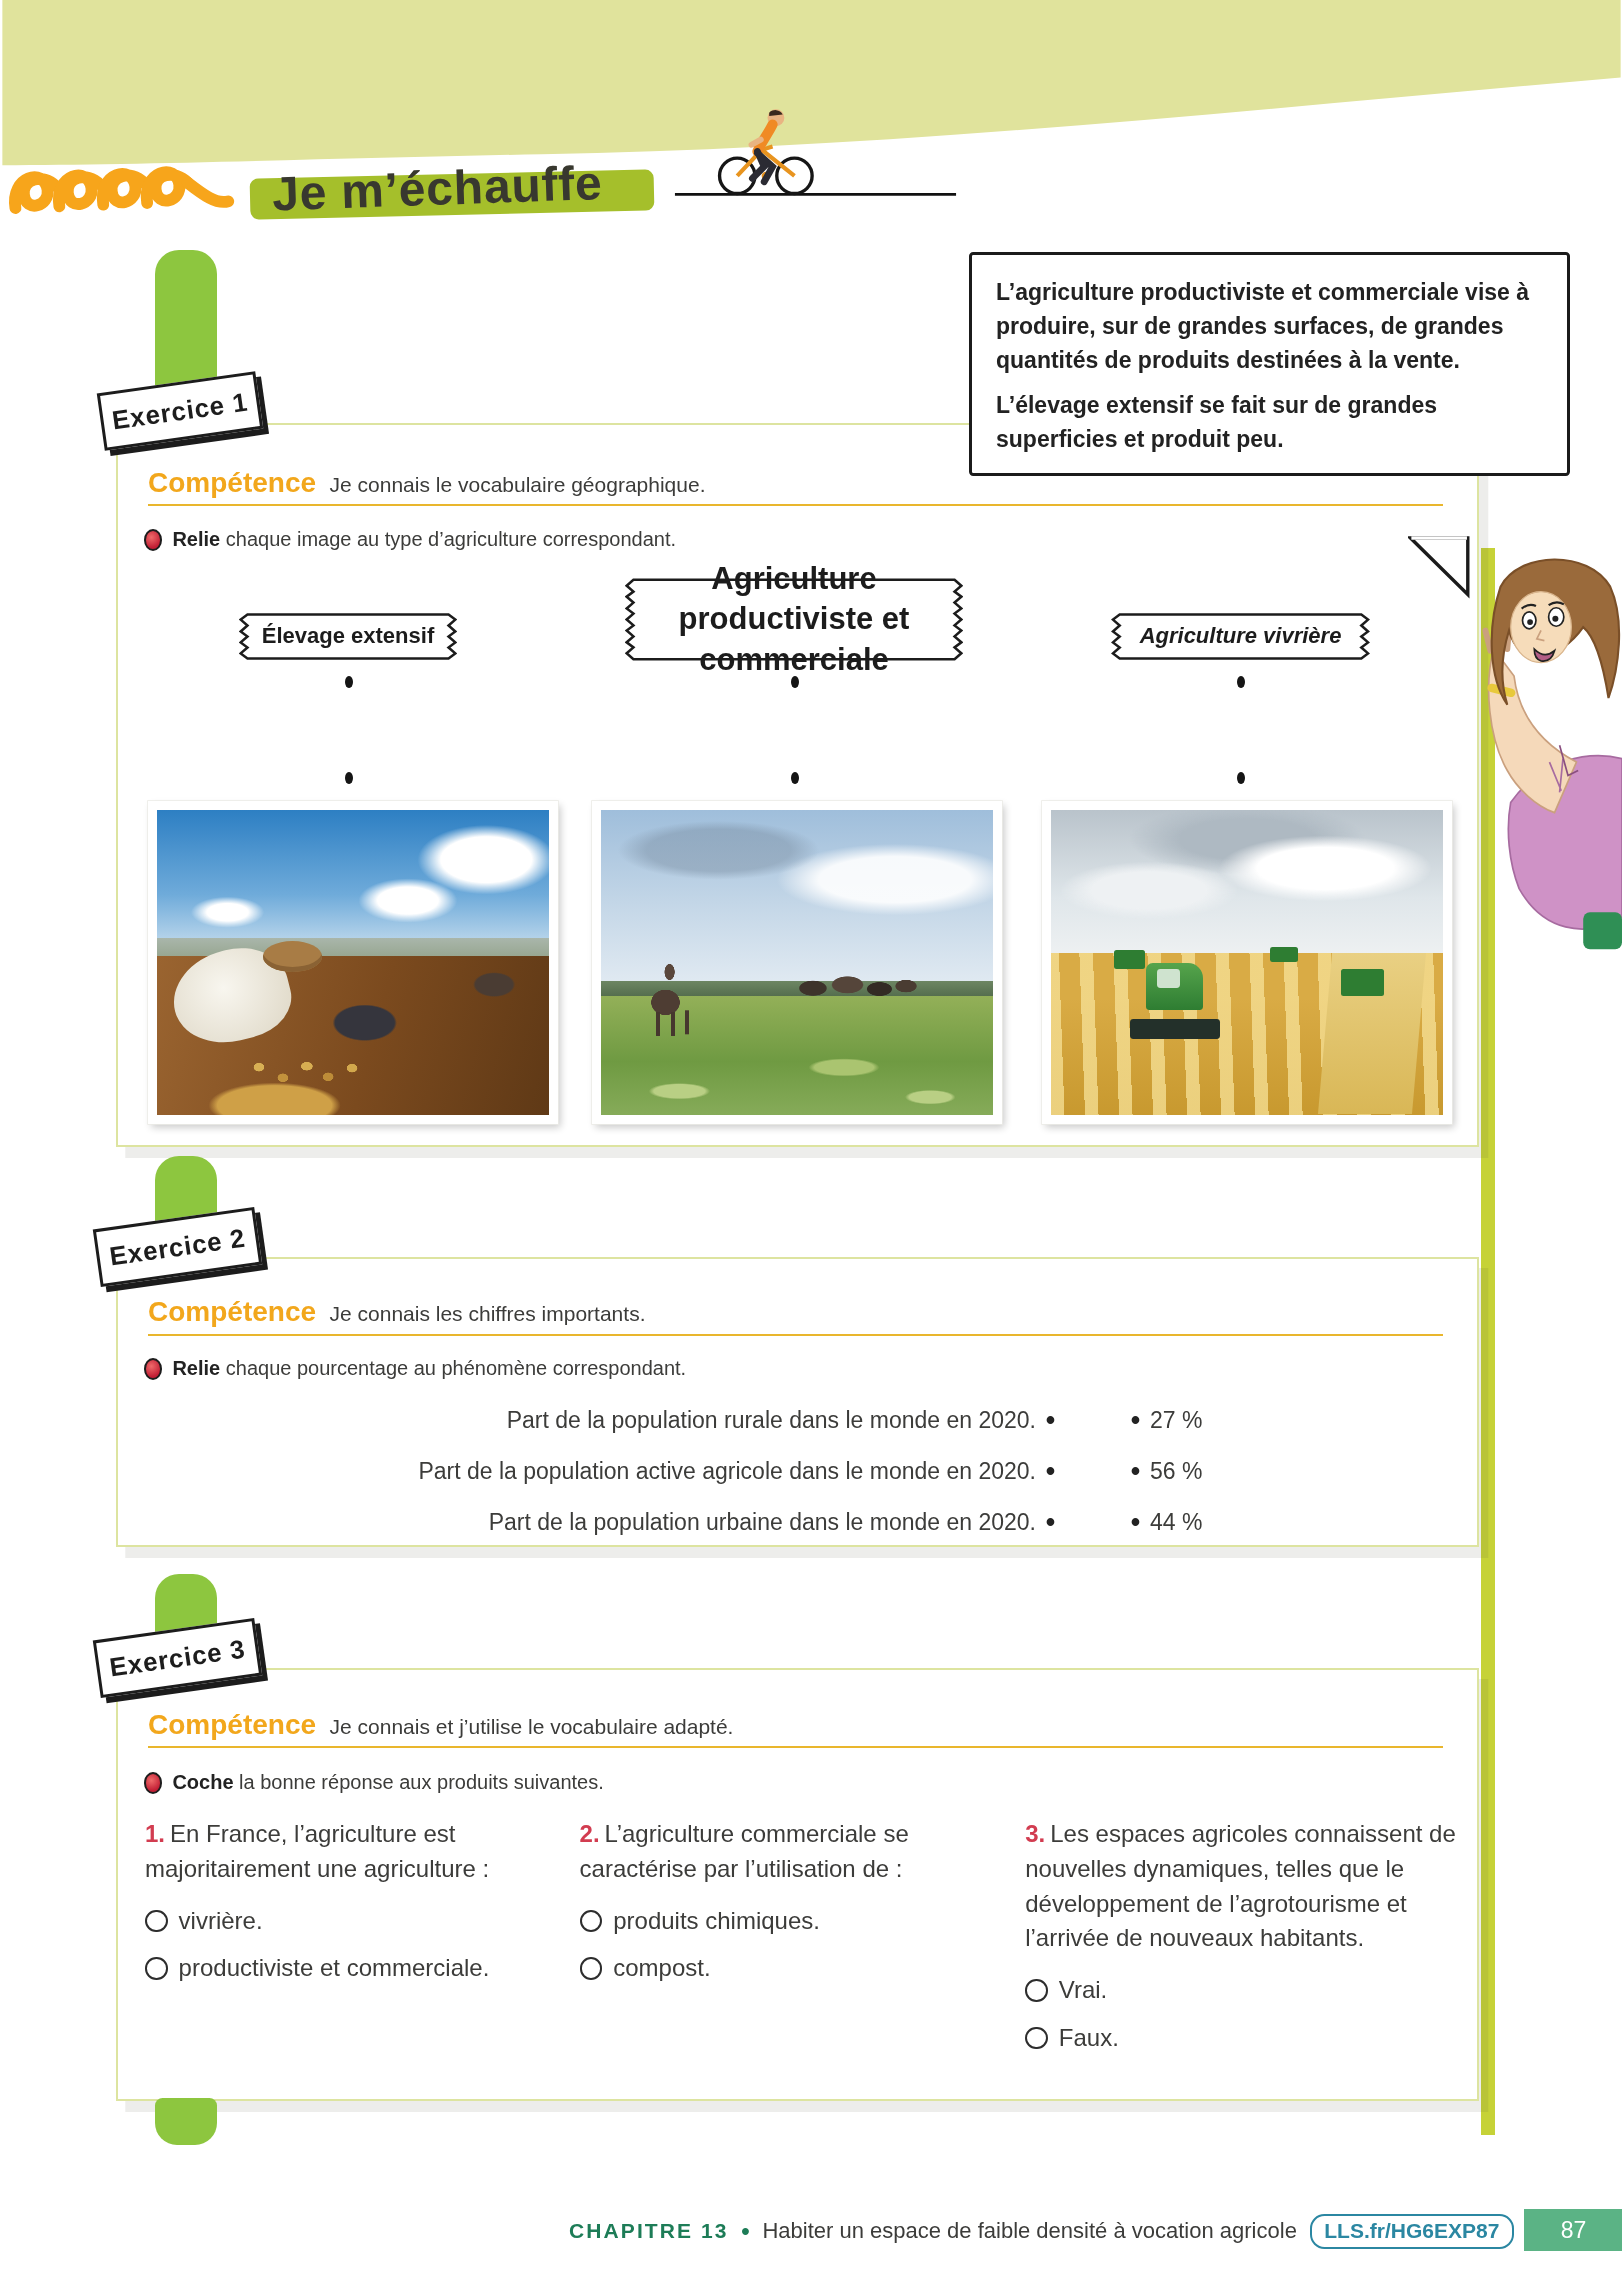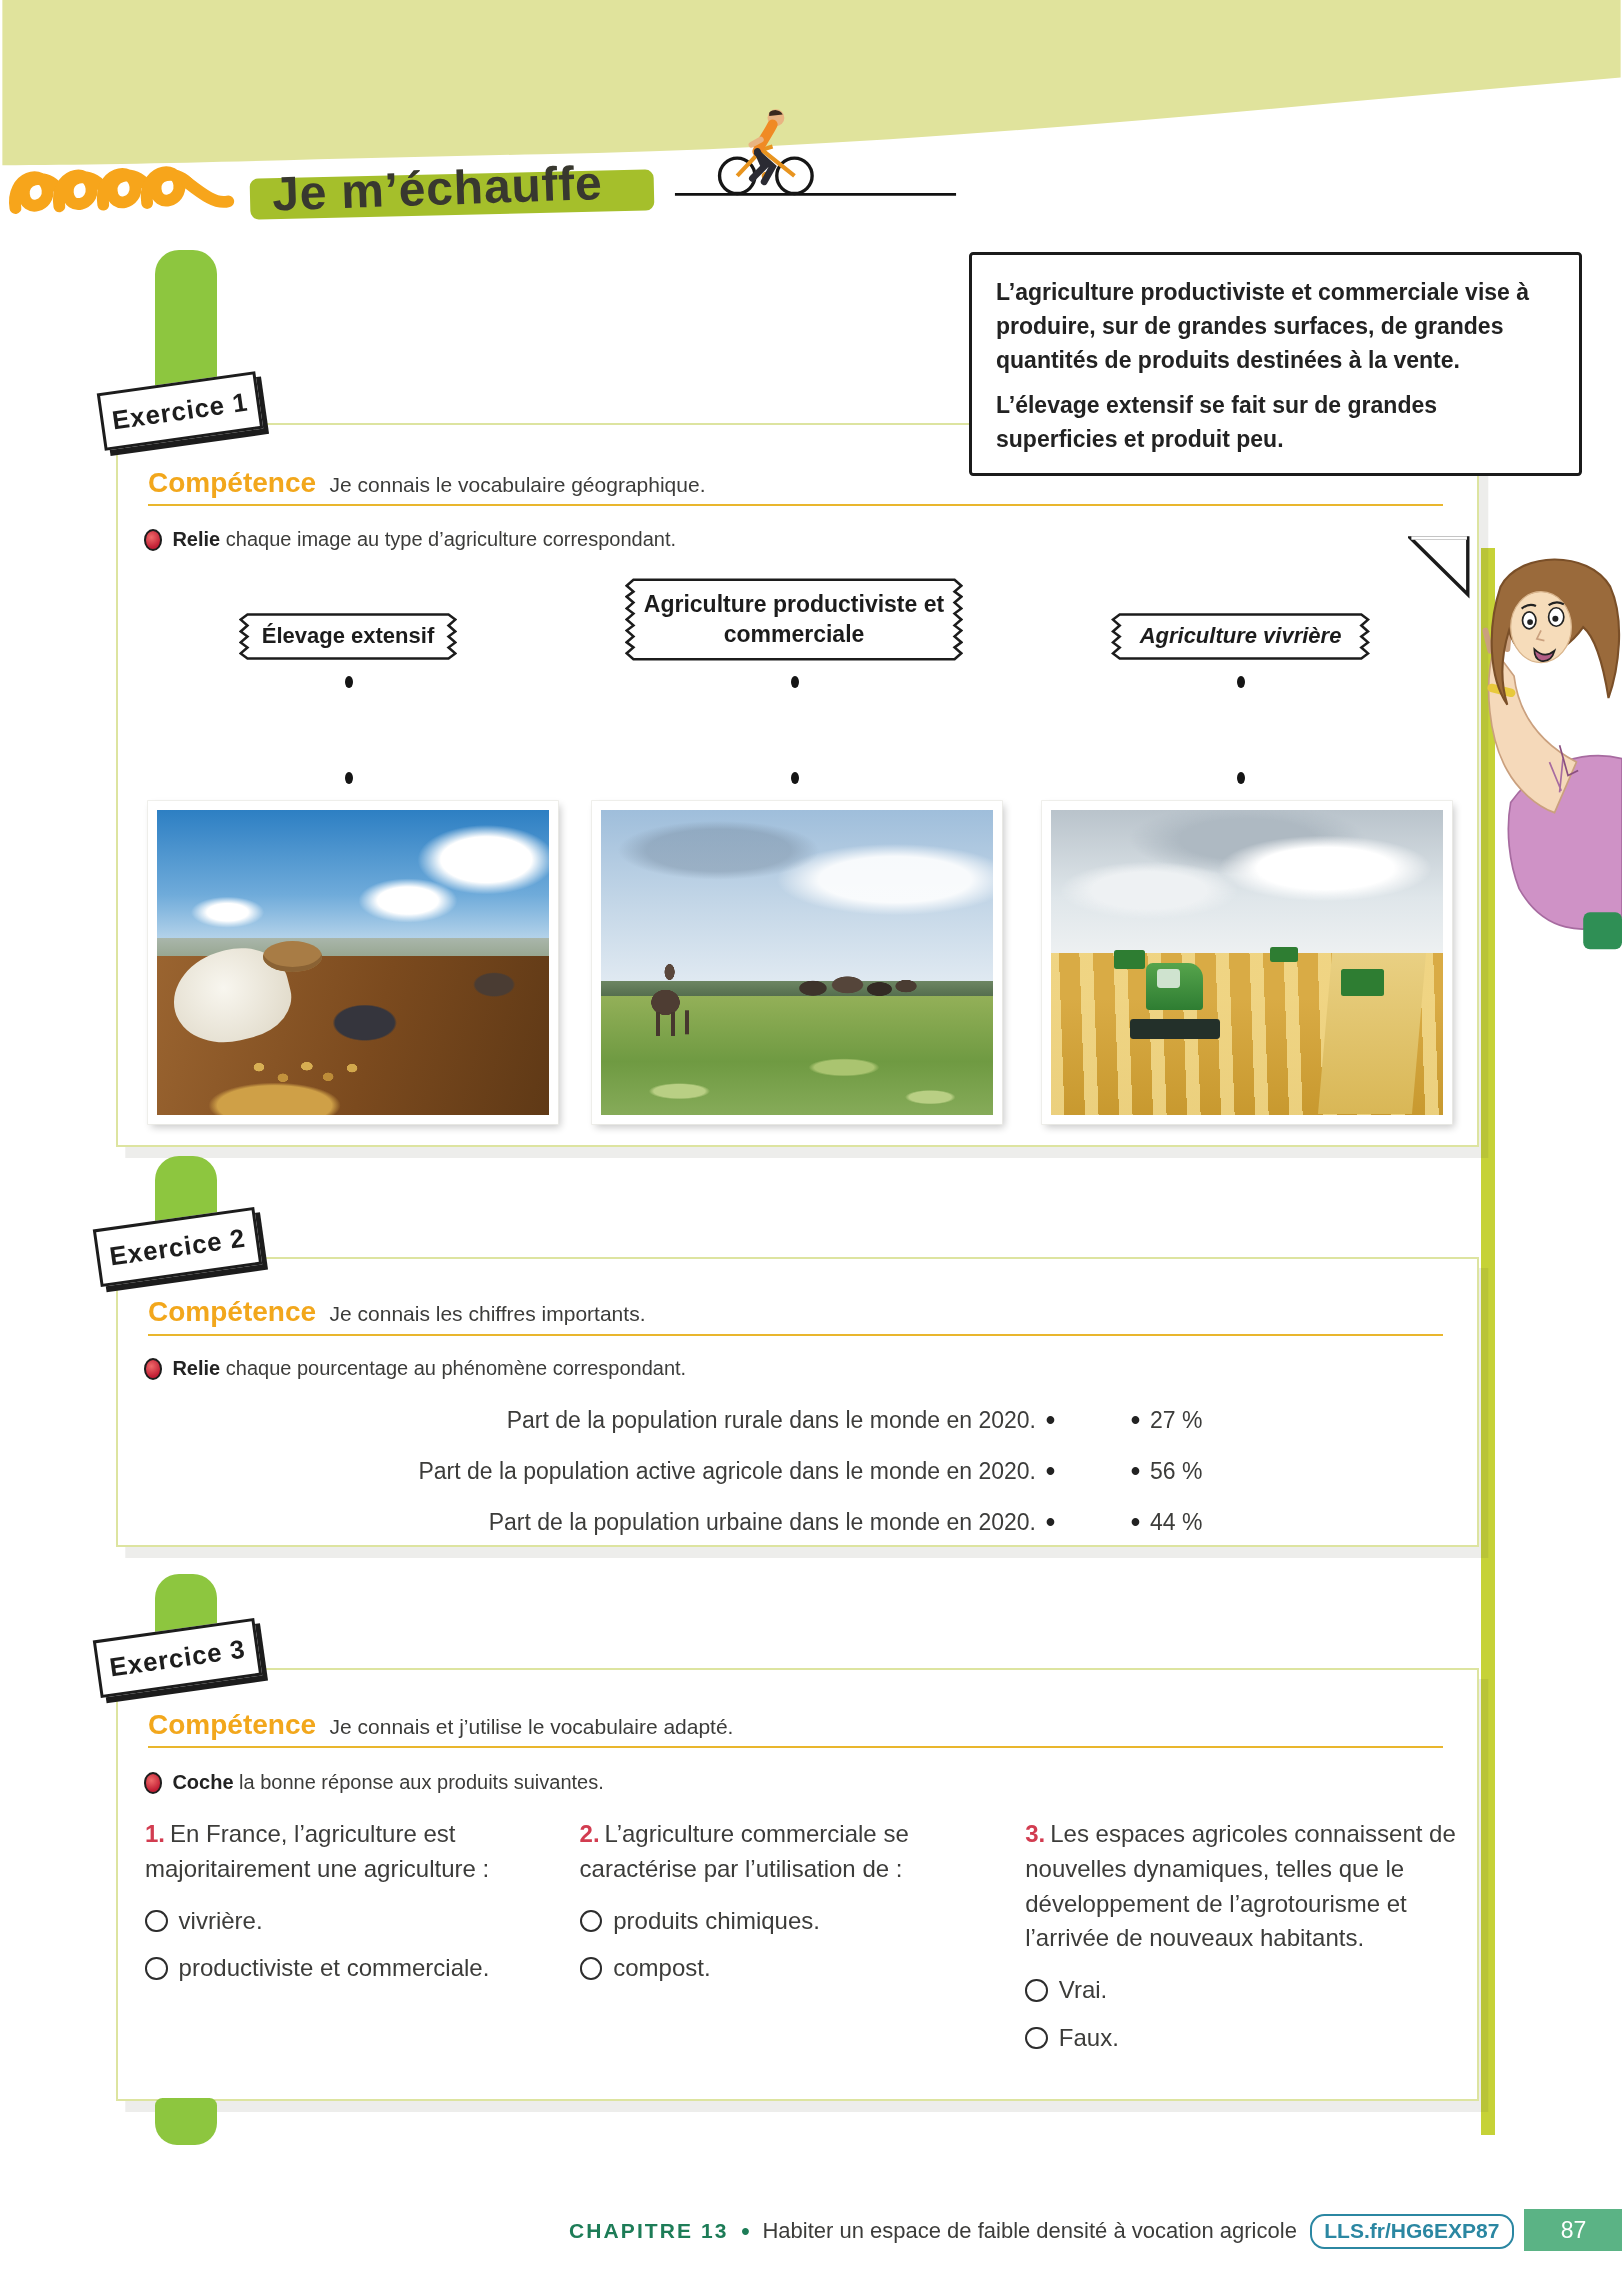"L’agriculture productiviste et" .bubble { padding: 20px 22px 17px 24px -> 20px 10px 17px 24px }
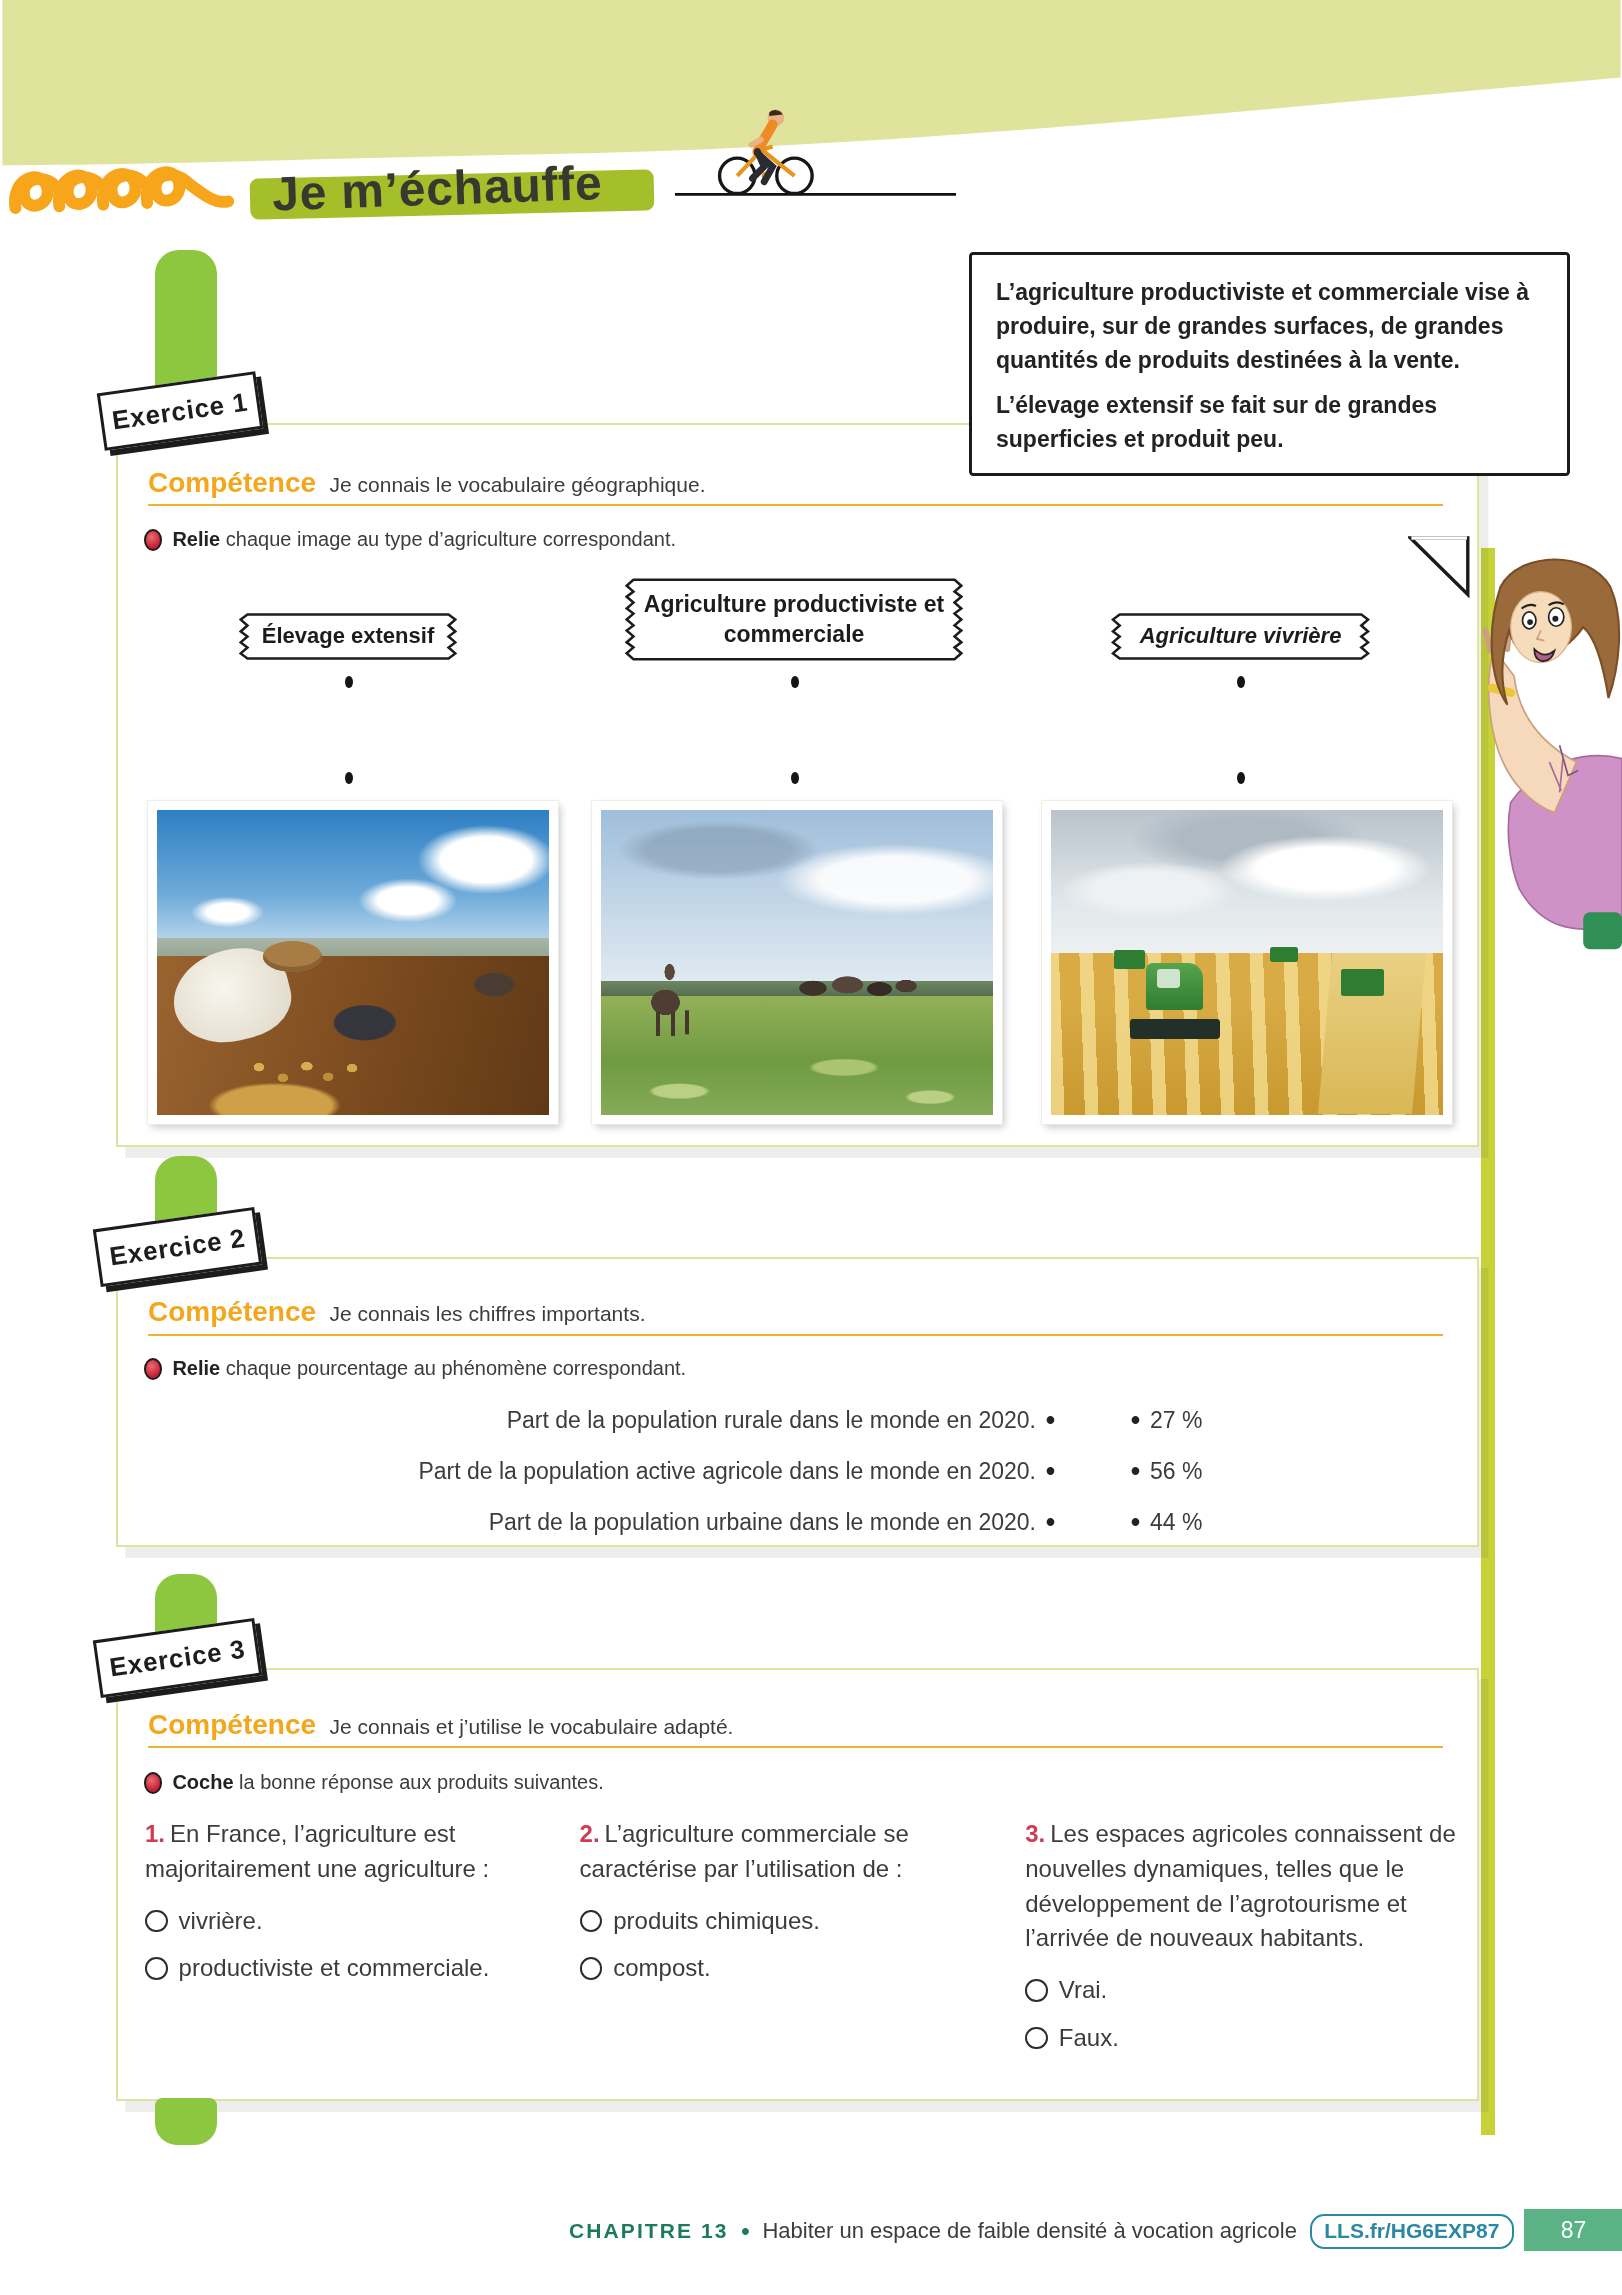"Agriculture productiviste et commerciale" div.ticket { font-size: 23px -> 31px }
